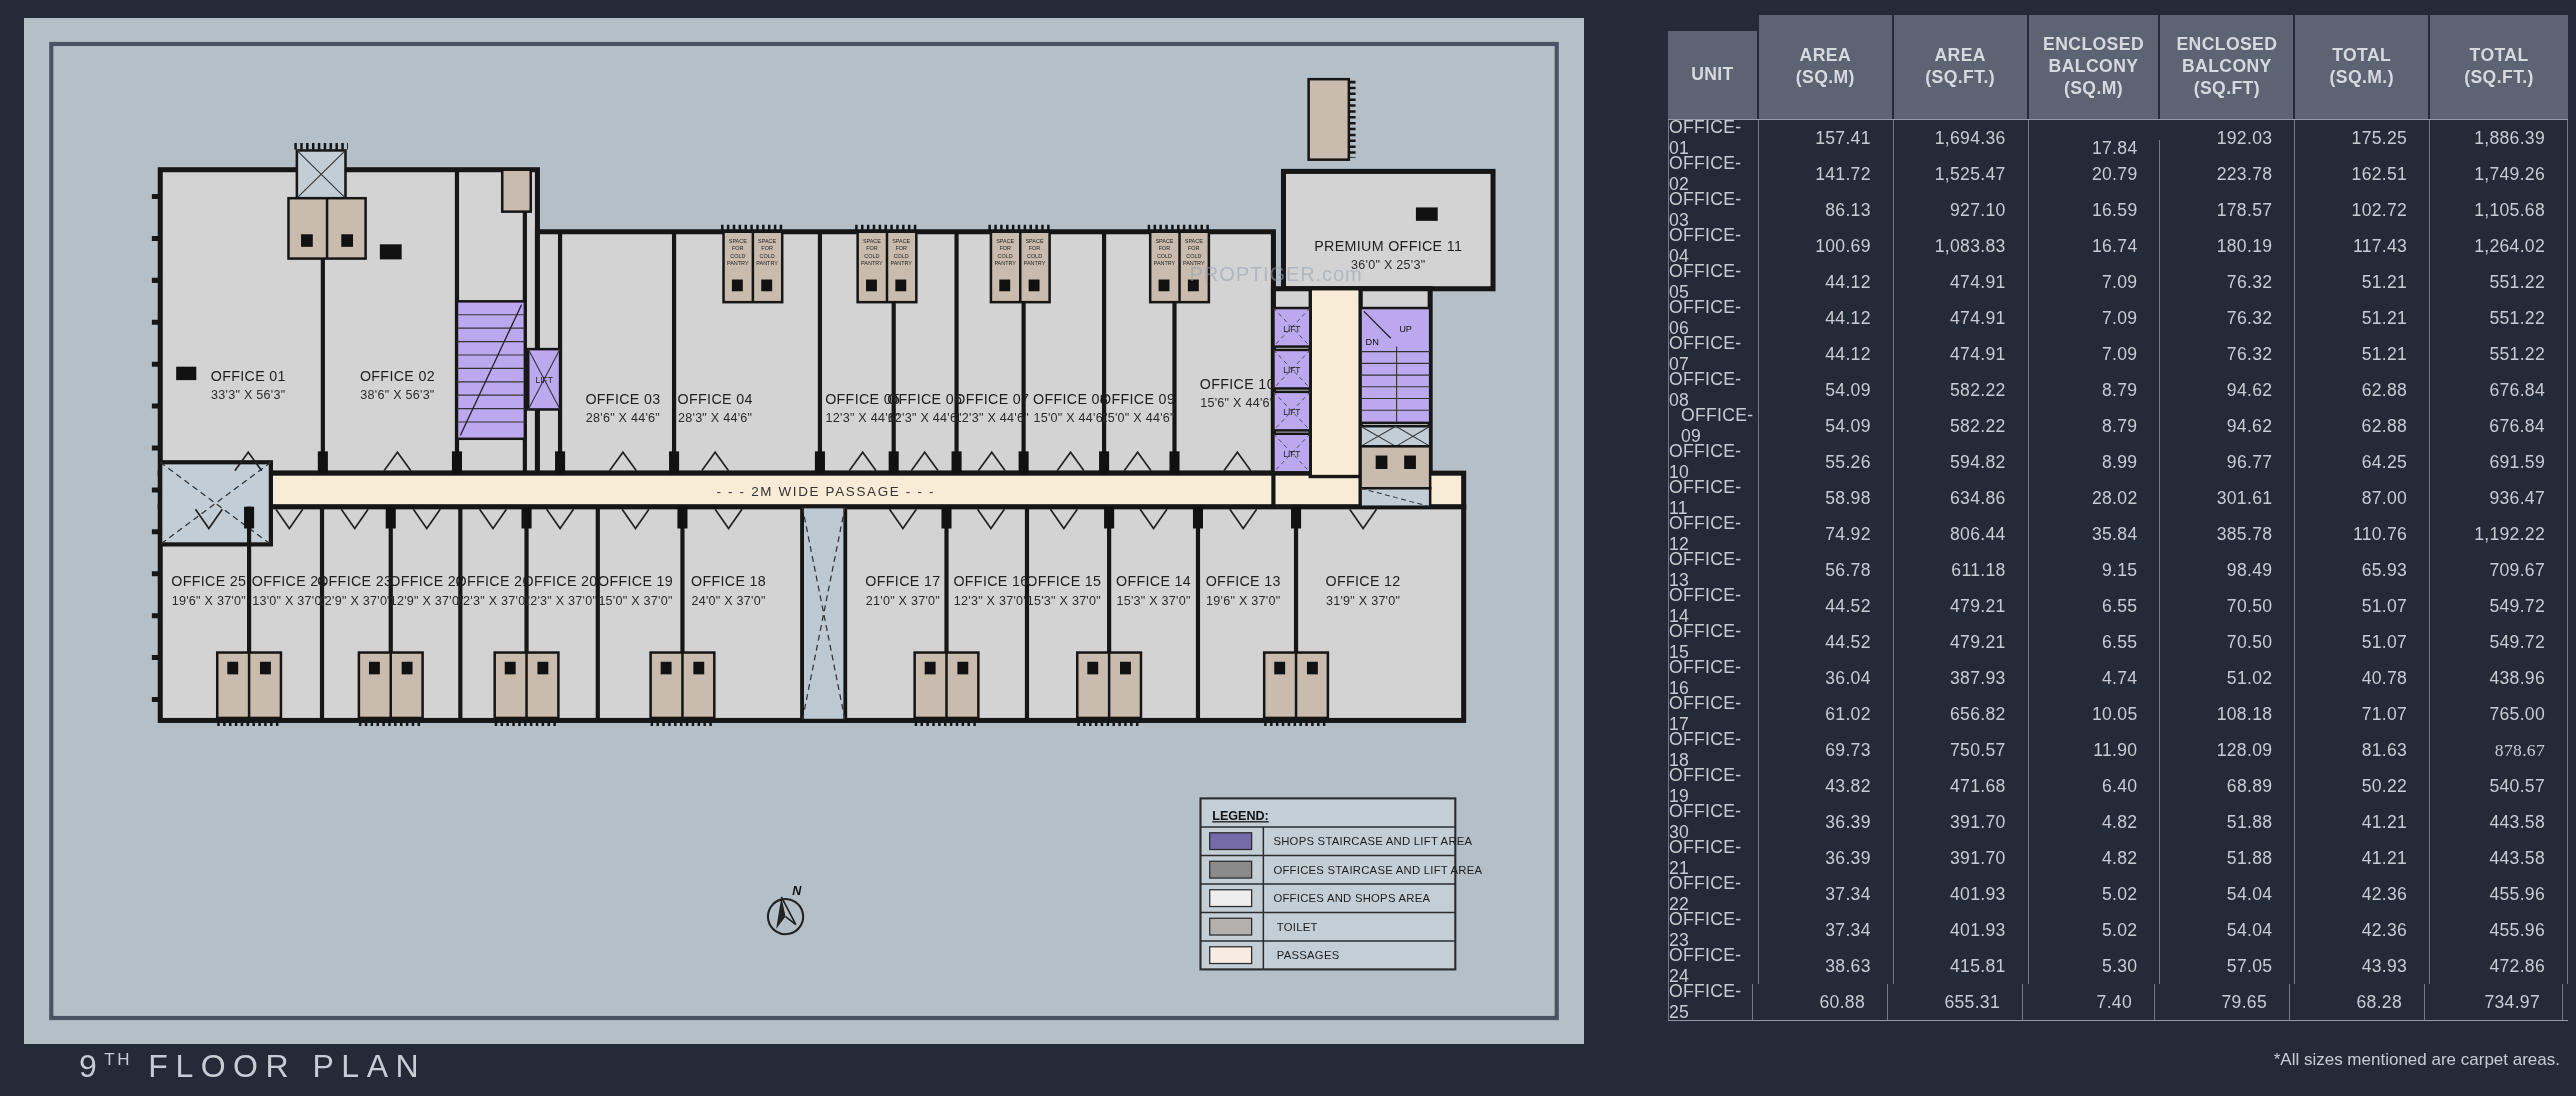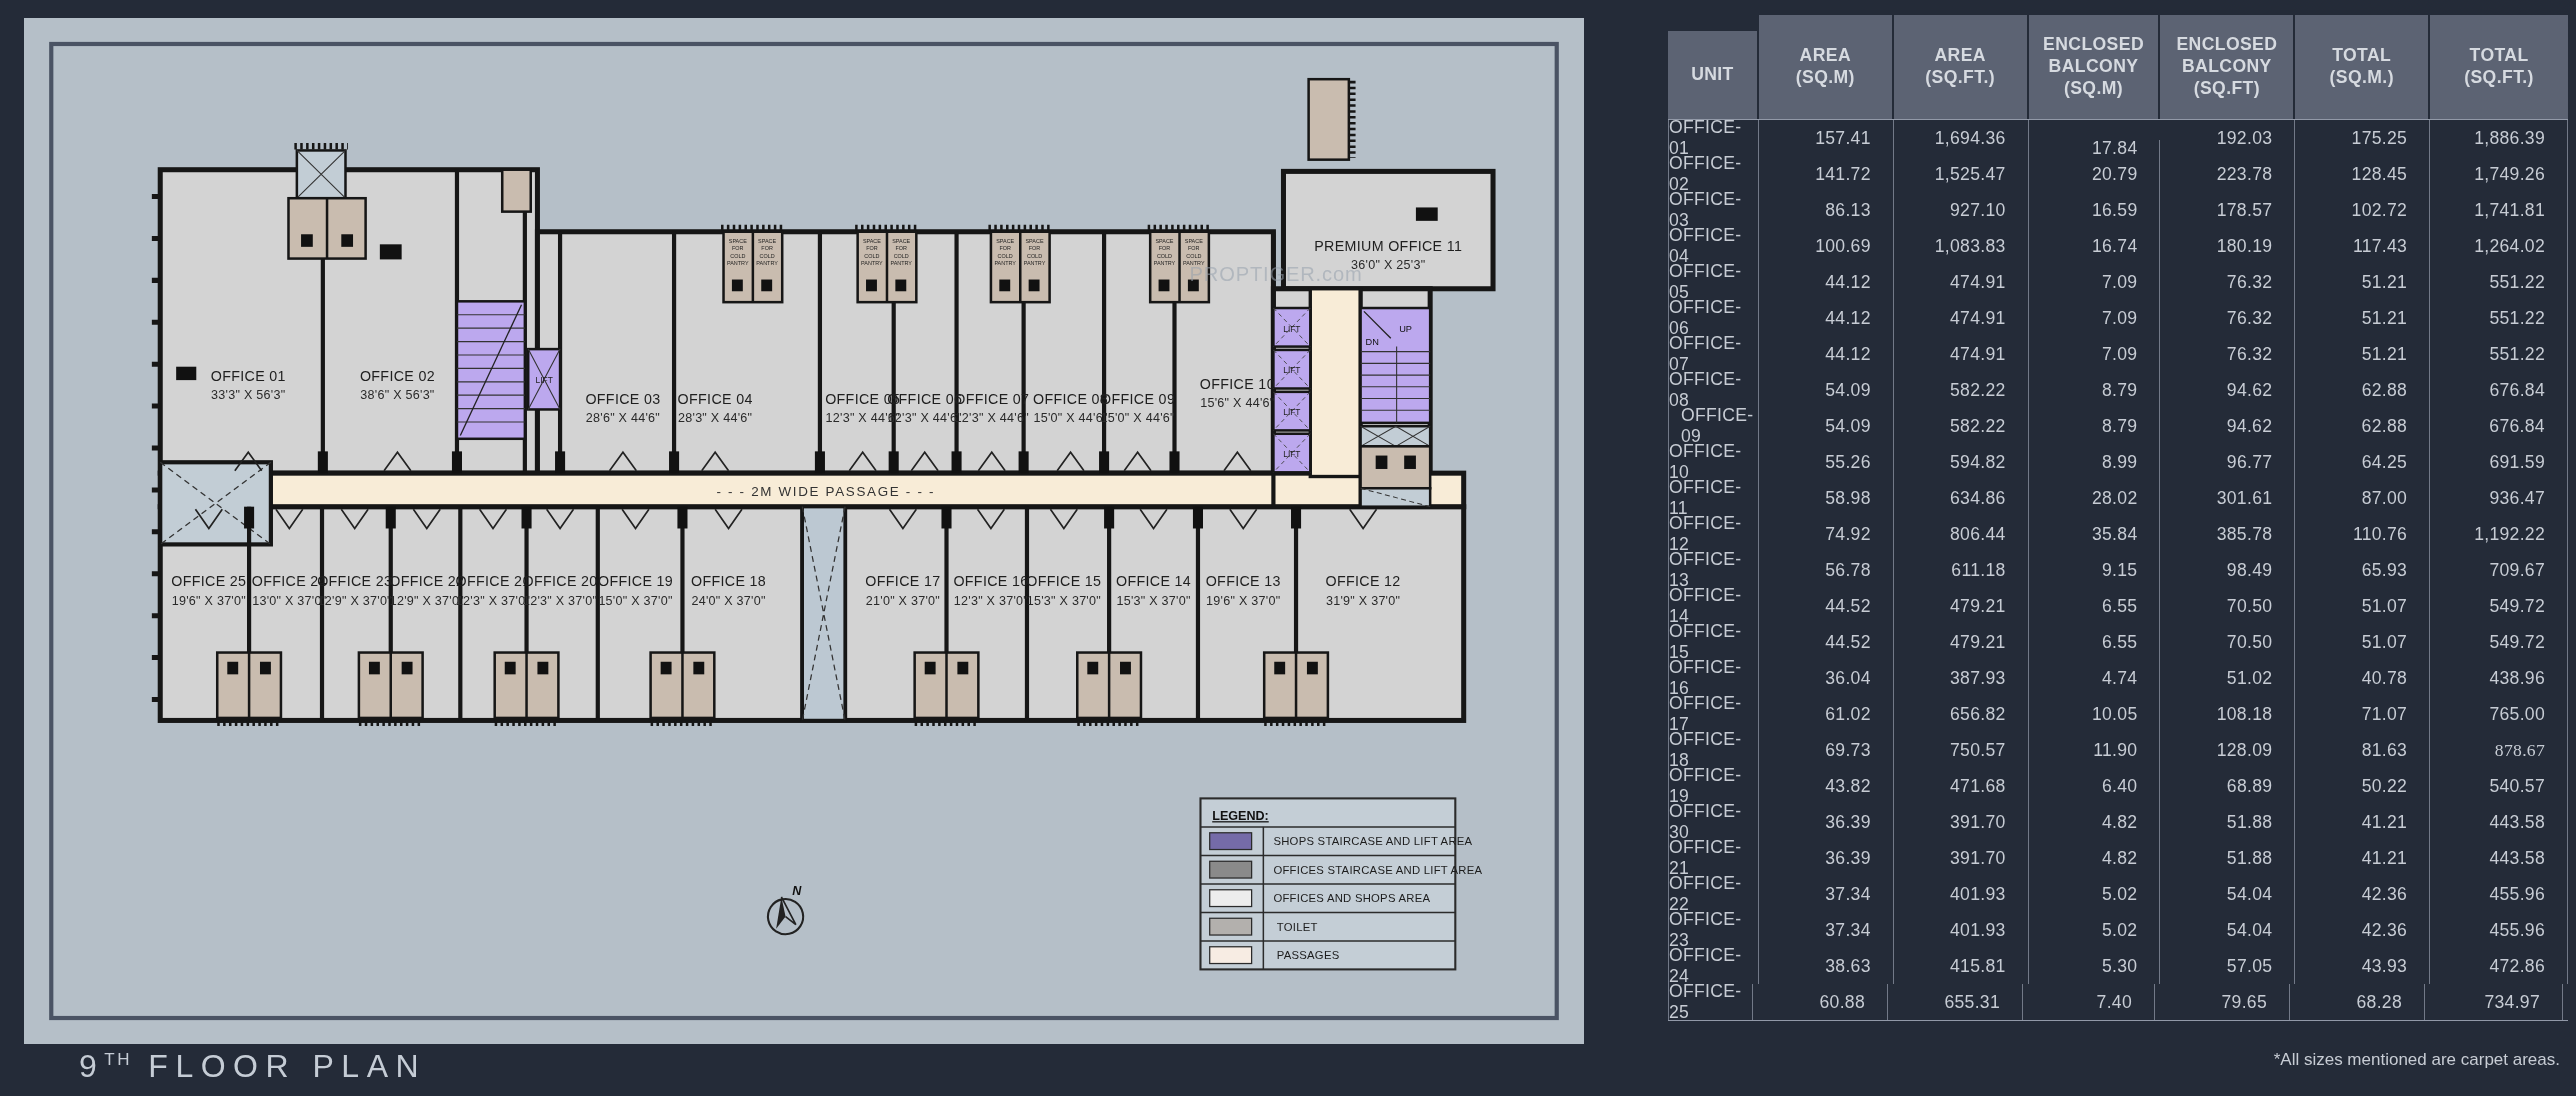"128.45" div.td { text: 128.45 -> 162.51 }
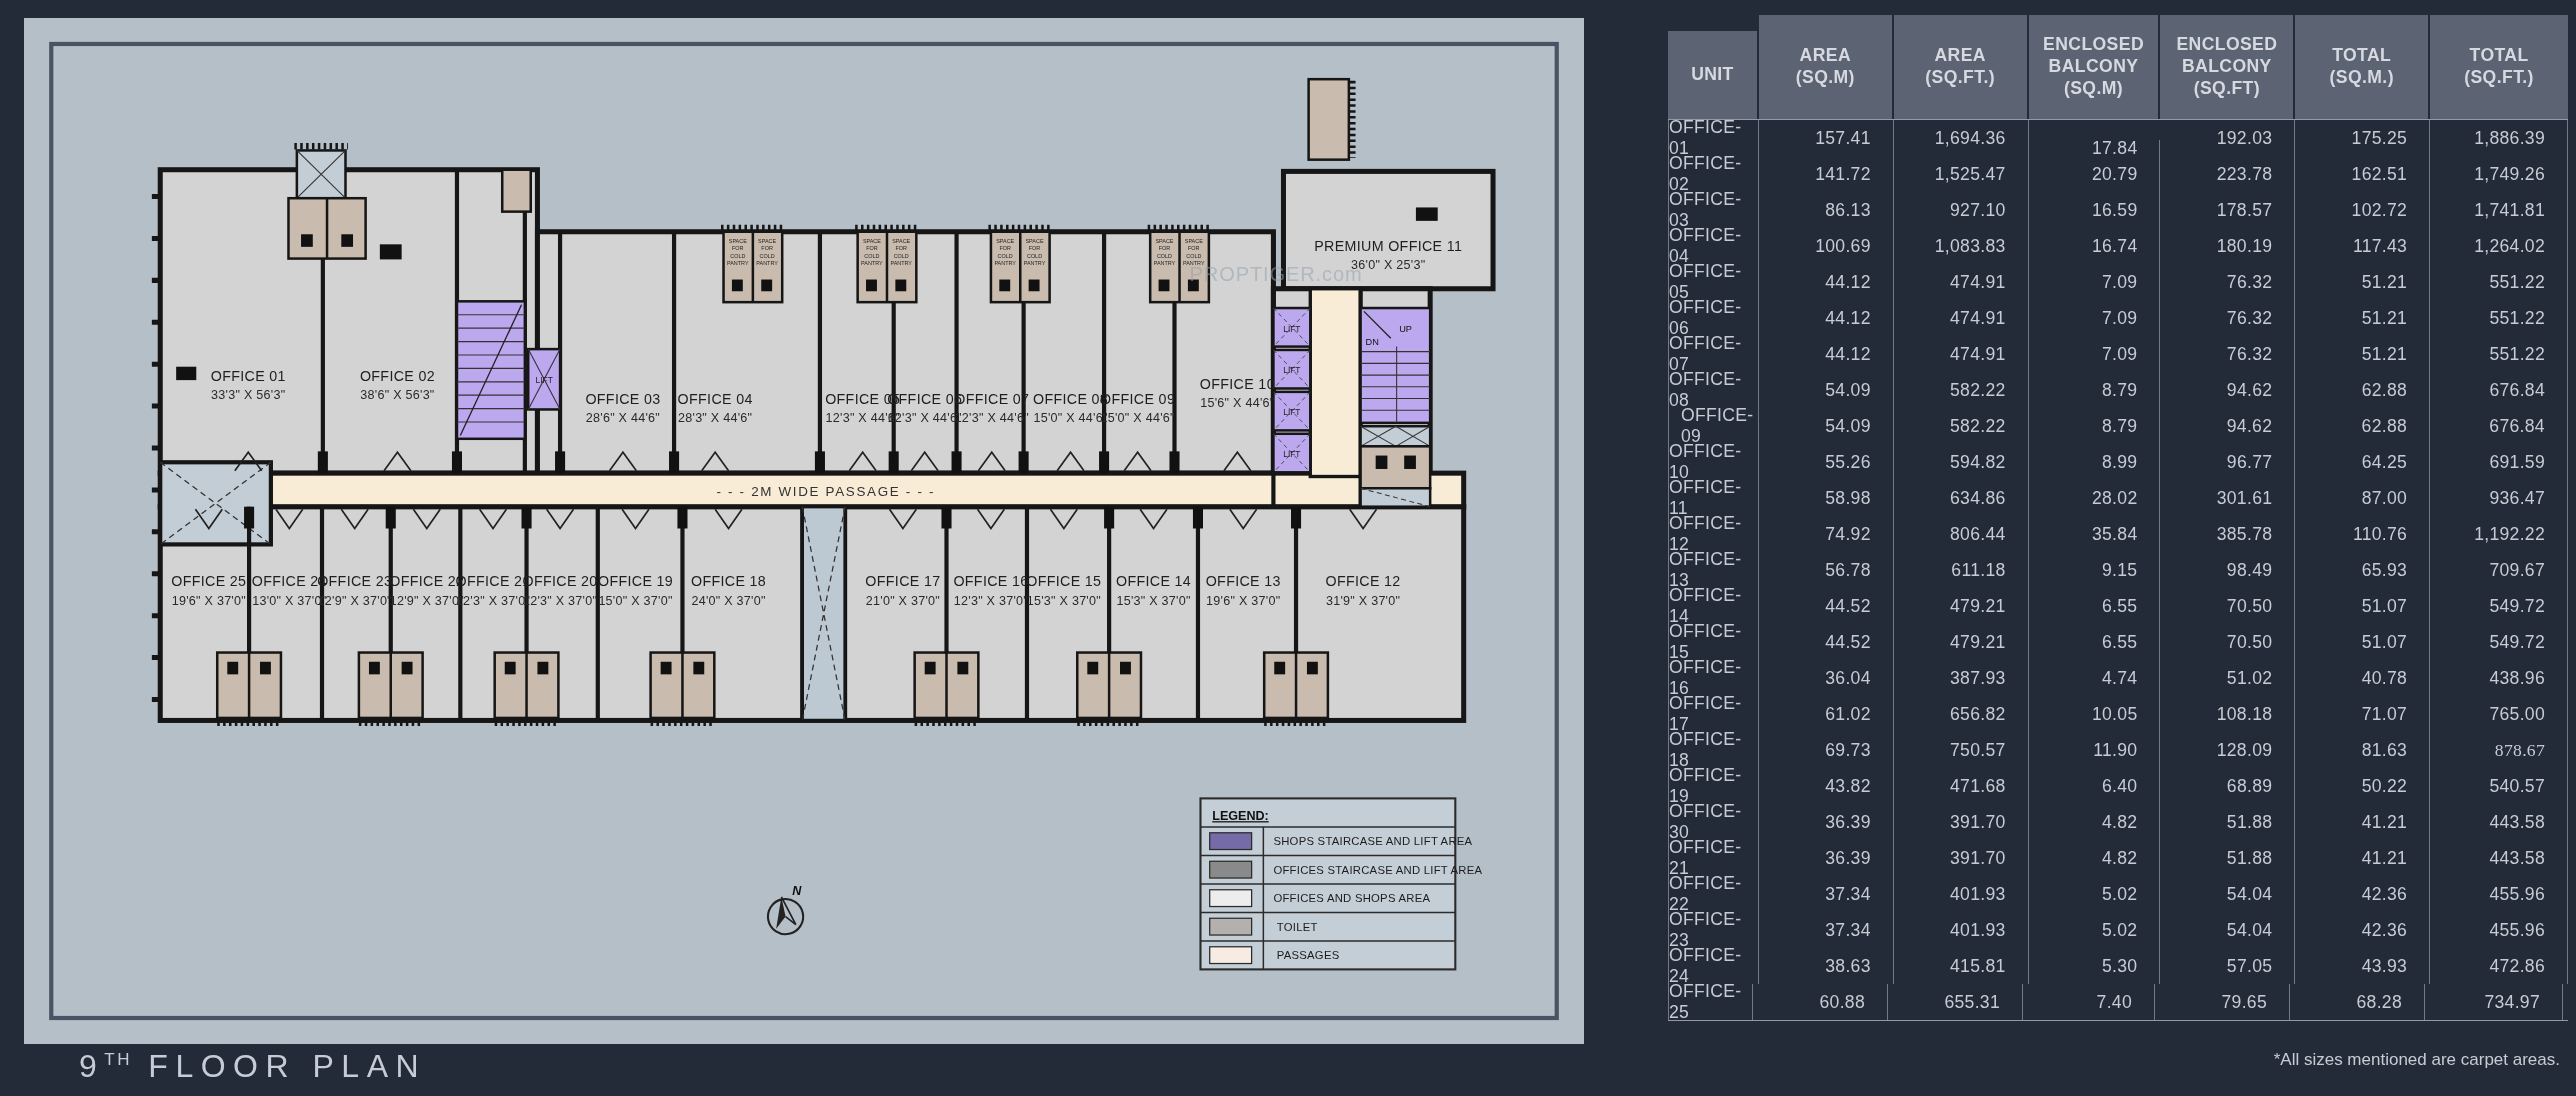"1,741.81" div.td { text: 1,741.81 -> 1,105.68 }
